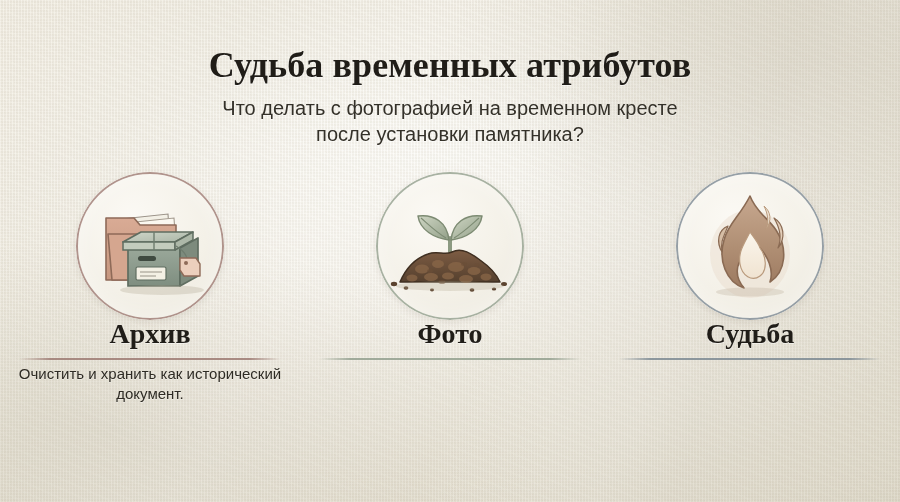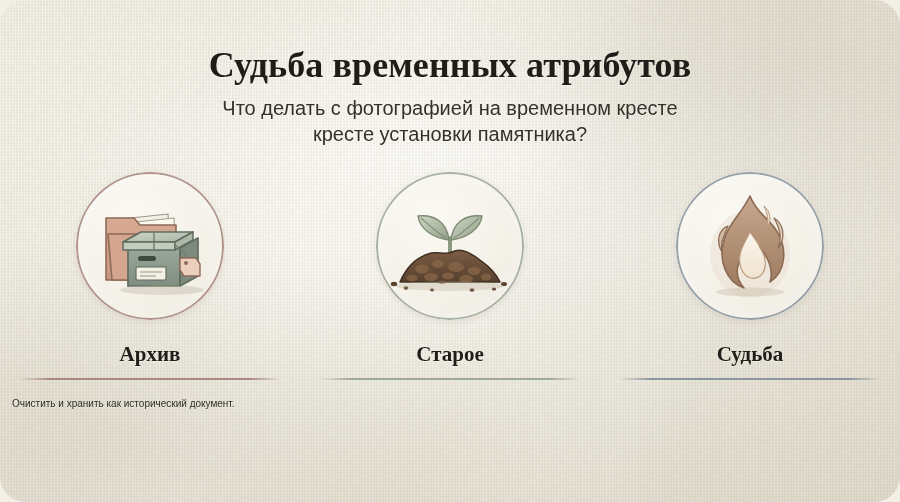"Судьба временных атрибутов" #stage { border-radius: 26px -> none }
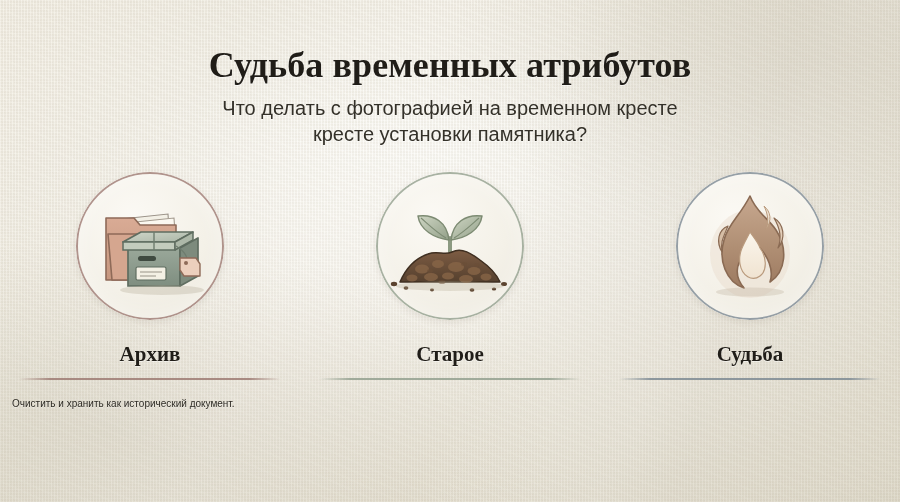"кресте установки памятника?" span { text: кресте -> после }
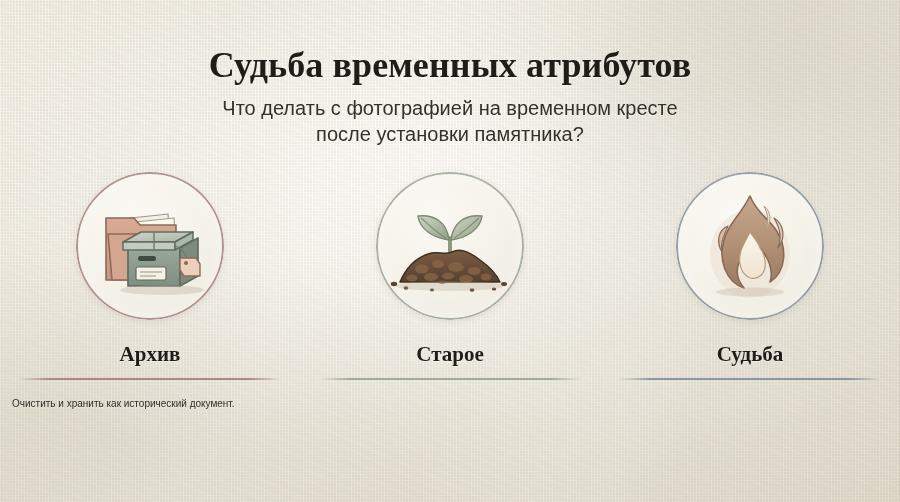"Архив" .card-title { font-size: 21px -> 28px; margin-top: 20px -> none }
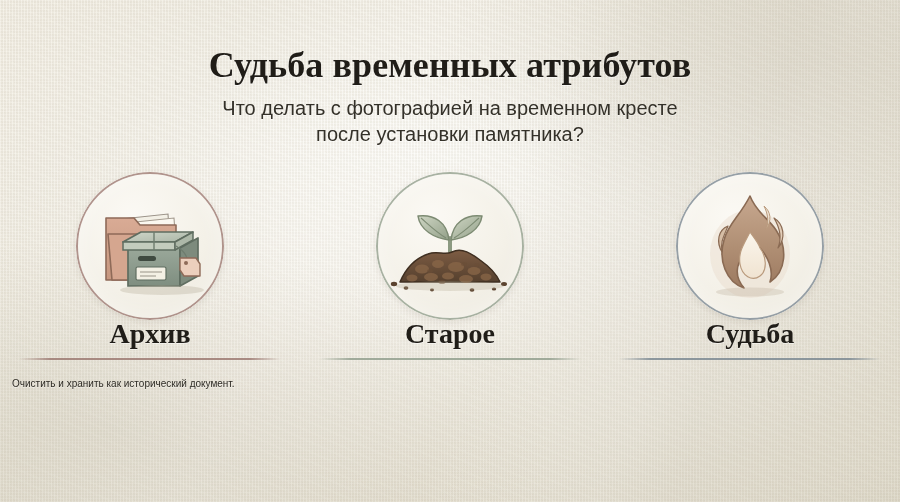"Старое" div.card-title { text: Старое -> Фото }
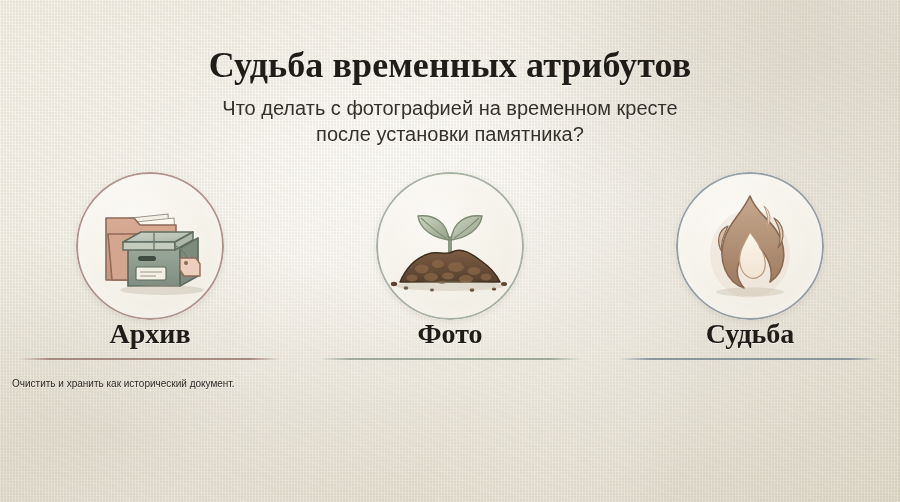"Очистить и хранить как исторический" .desc { font-size: 10px -> 15px; margin-top: 14px -> 4px; text-align: none -> center }
